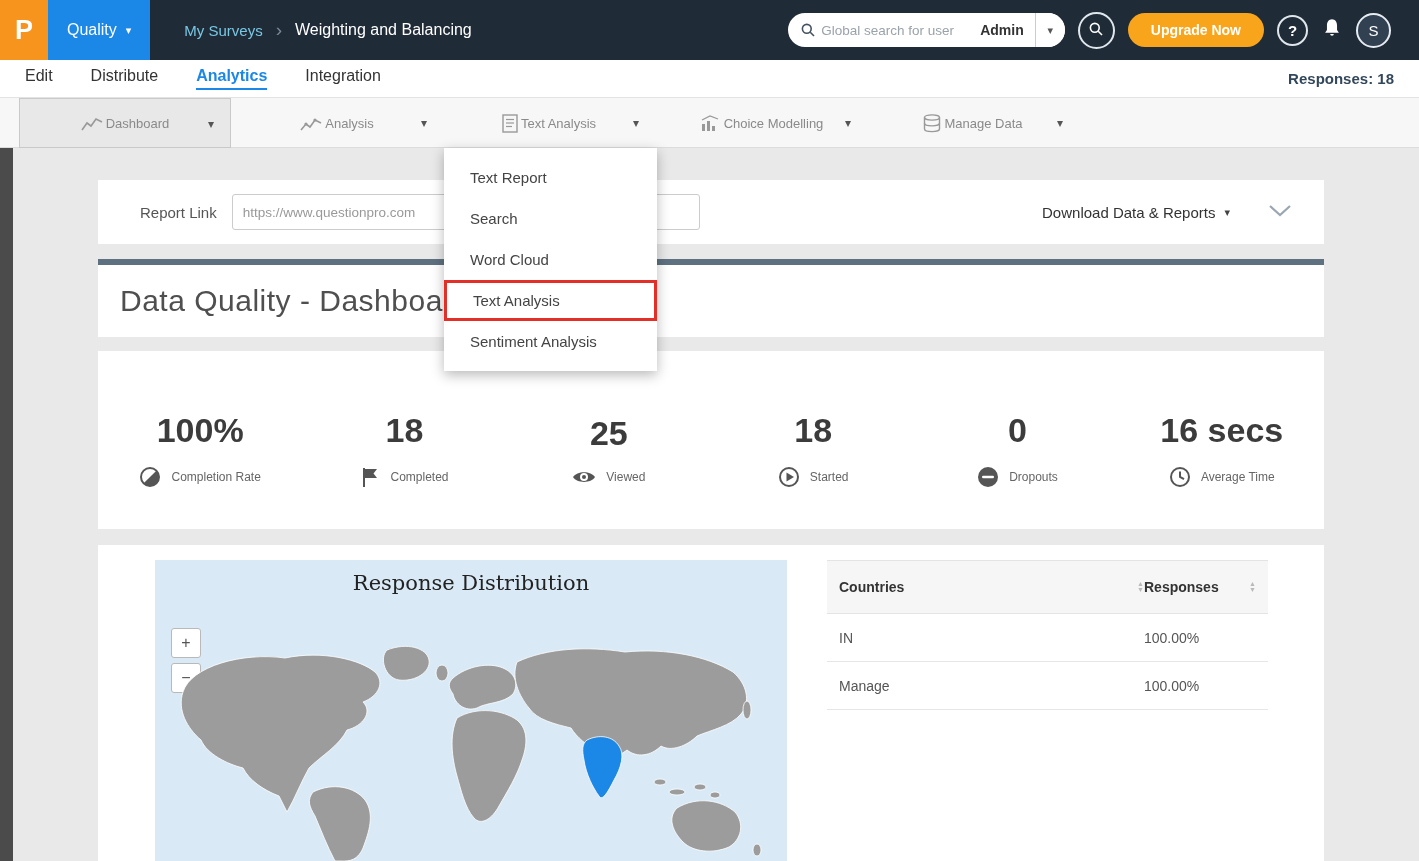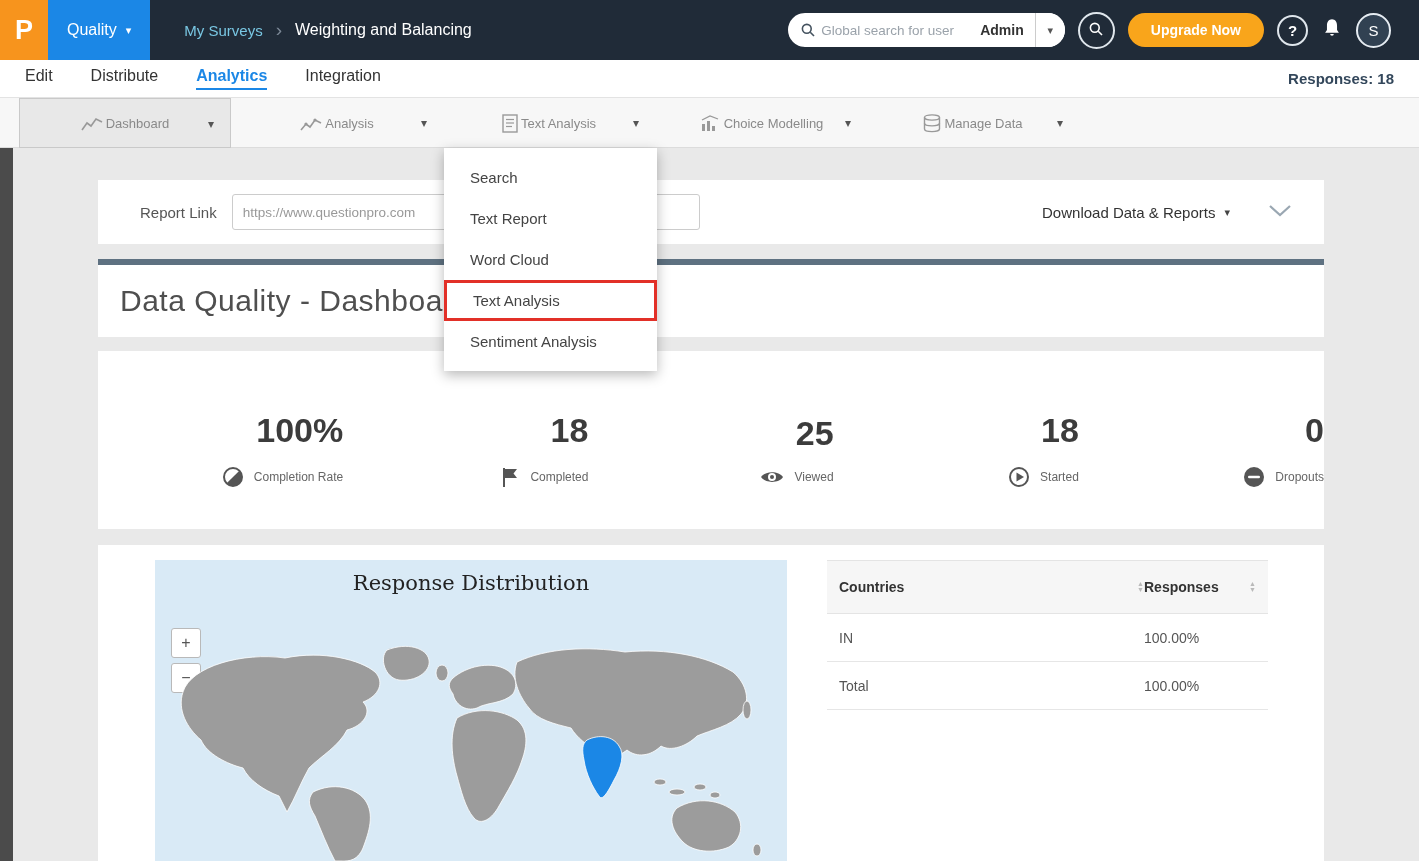"Search" div.menu-item { order: before "Text Report" -> after "Text Report" }
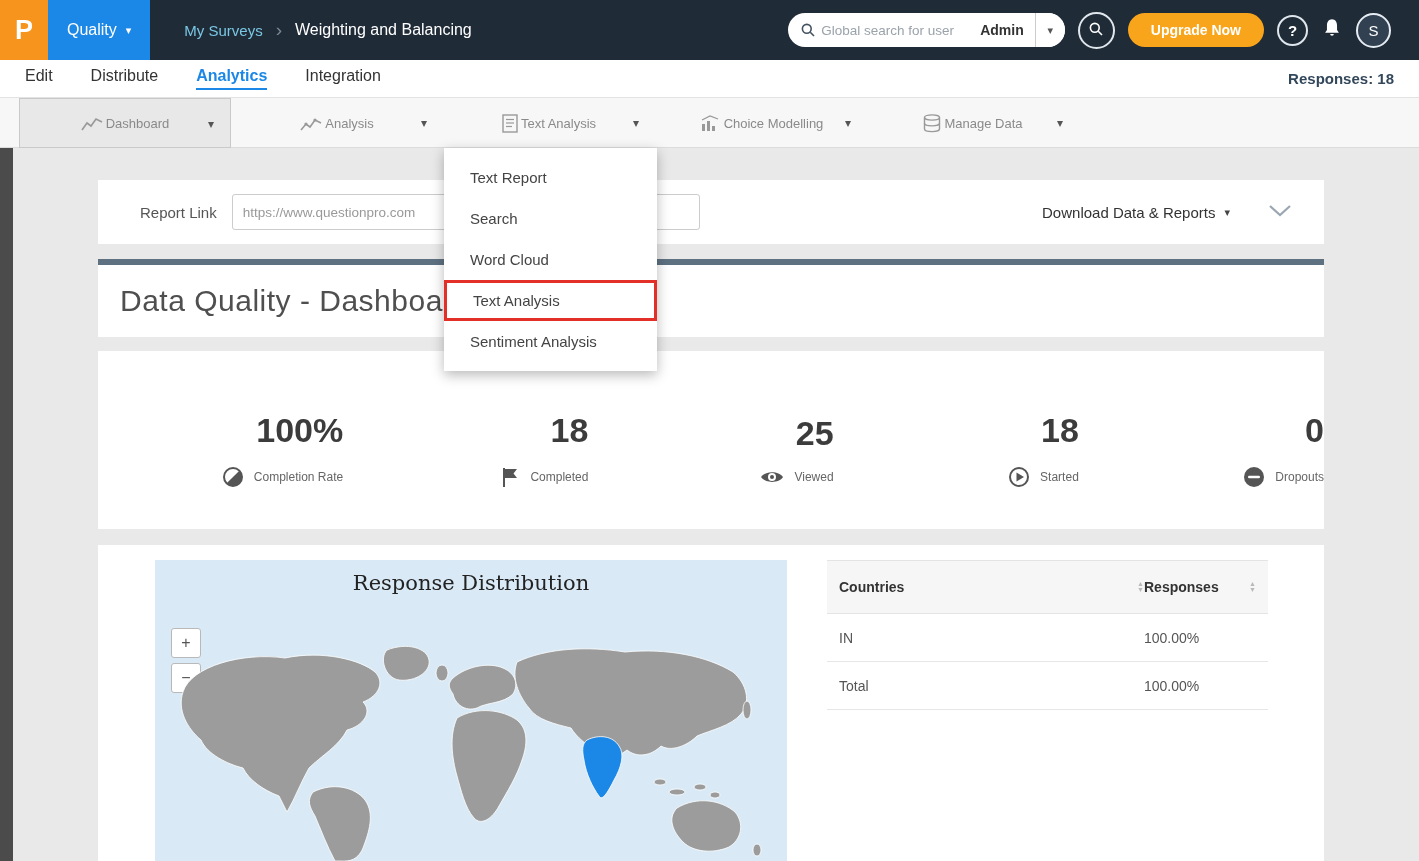"100%" .stat { align-items: flex-end -> center }
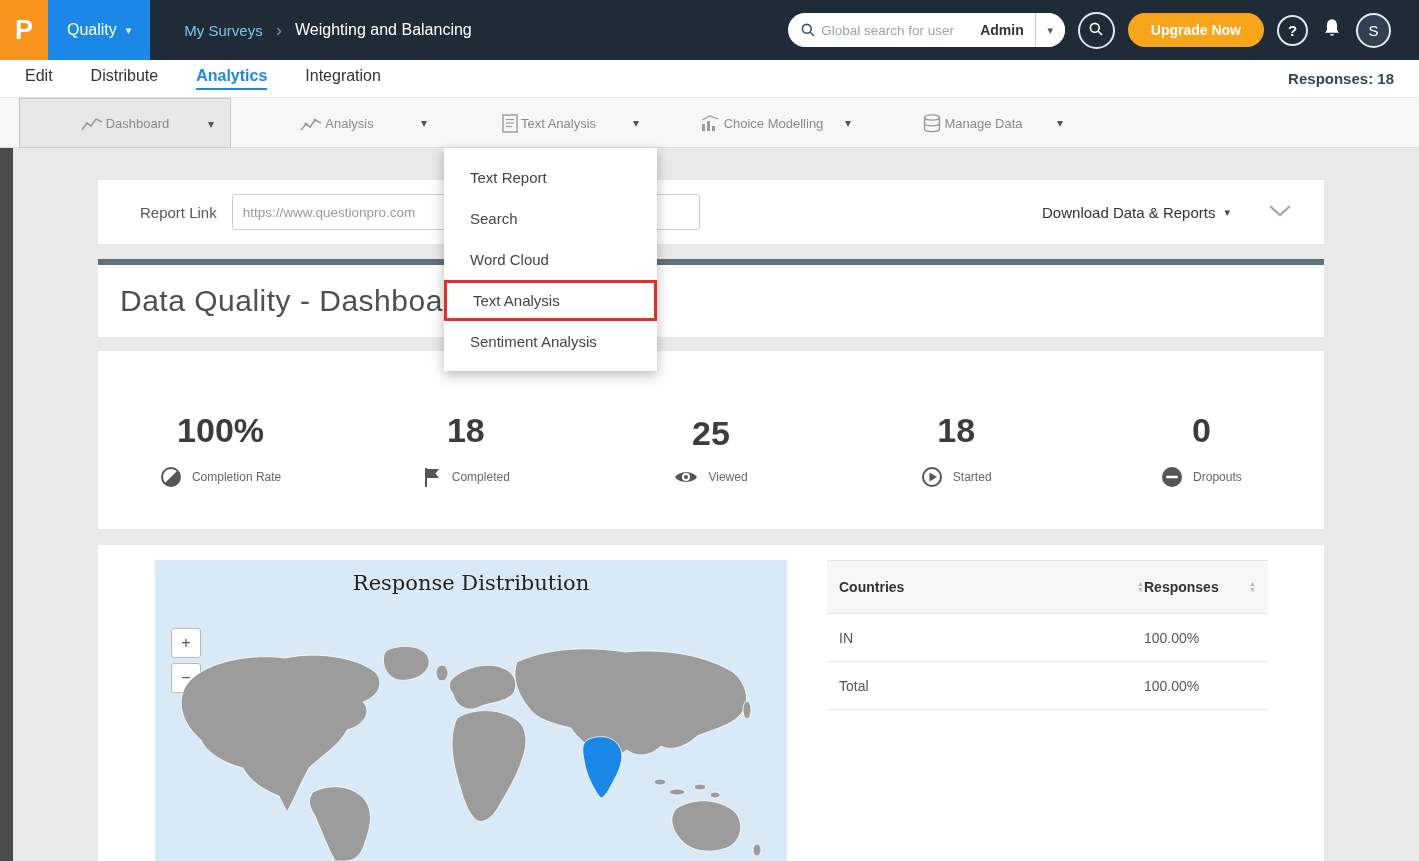"16 secs" div.stat { html: none -> <div> <div>16 secs</div> <div> <span> <svg> <circle></circle> <polyline></polyline> </svg> </span> <span>Average Time</span> </div> </div> }
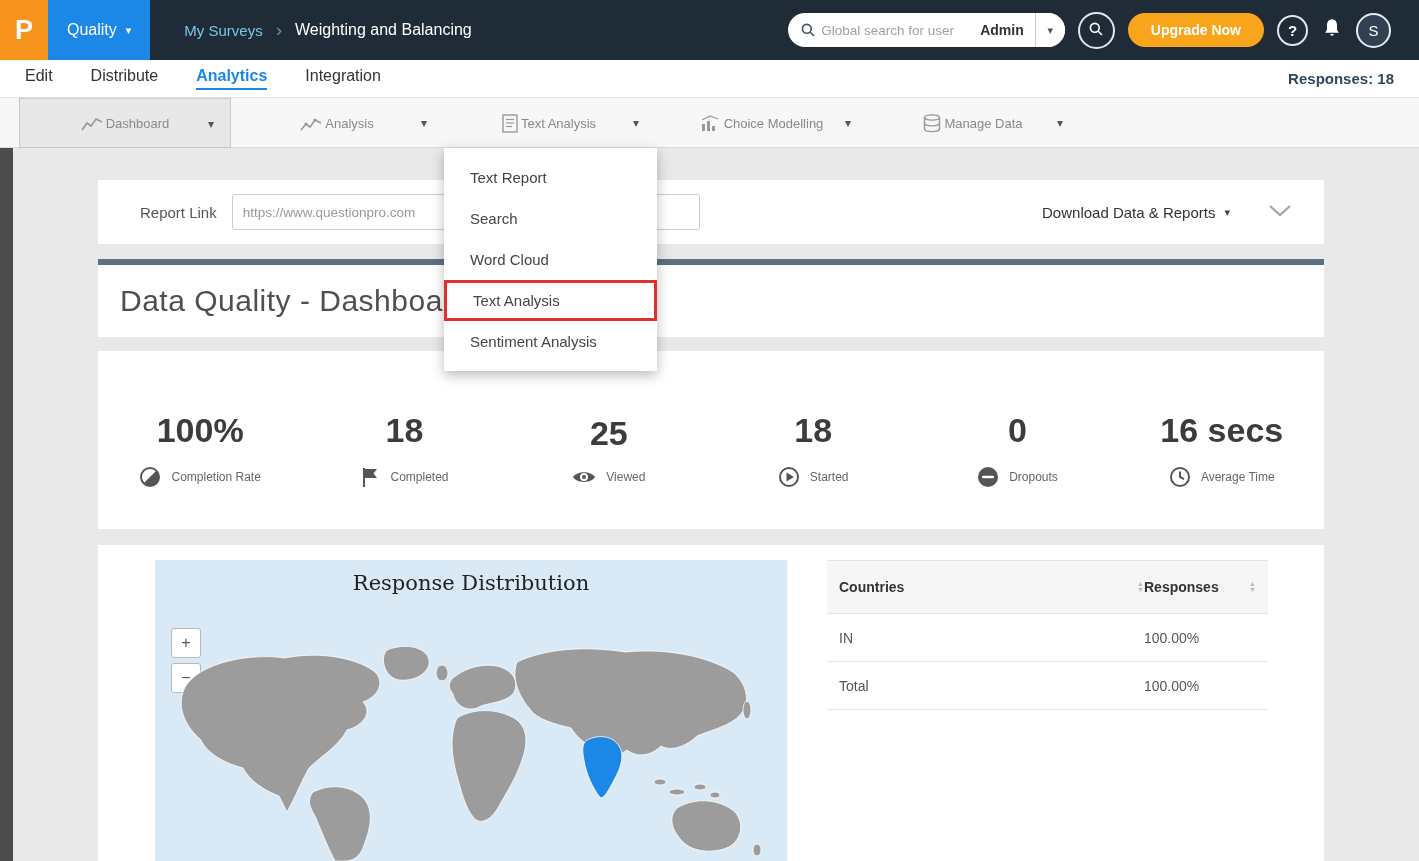"Total" span.ct-c { text: Total -> Manage }
